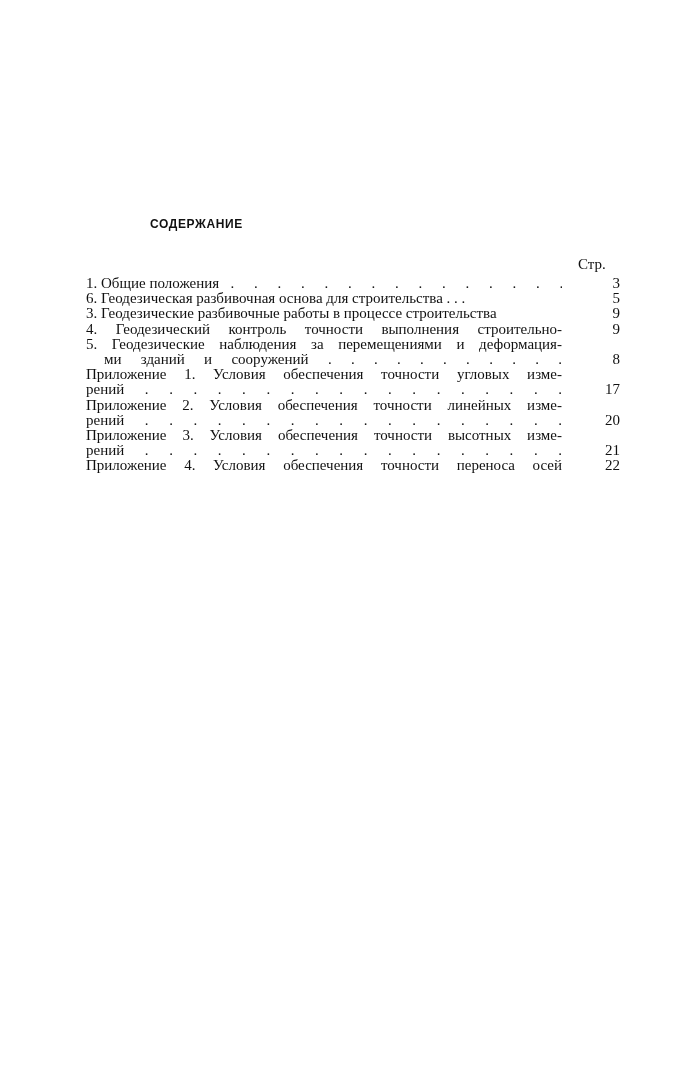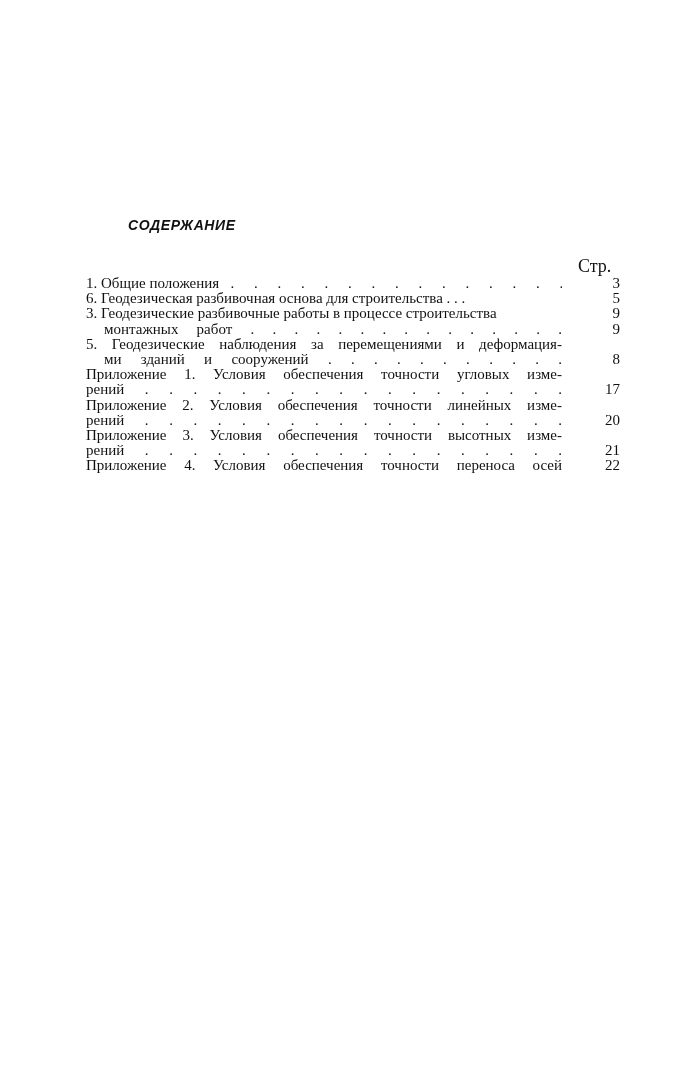"СОДЕРЖАНИЕ" .title { font-size: 14px -> 12px; font-style: italic -> none; left: 128px -> 150px }
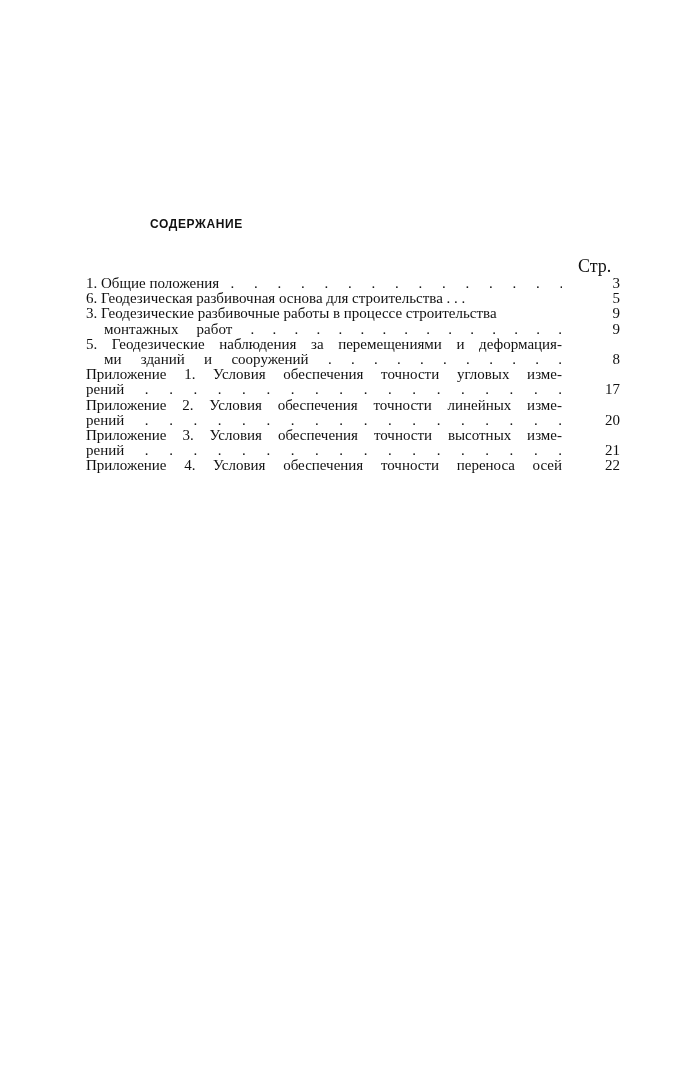"Стр." .page-hdr { font-size: 18px -> 15px }
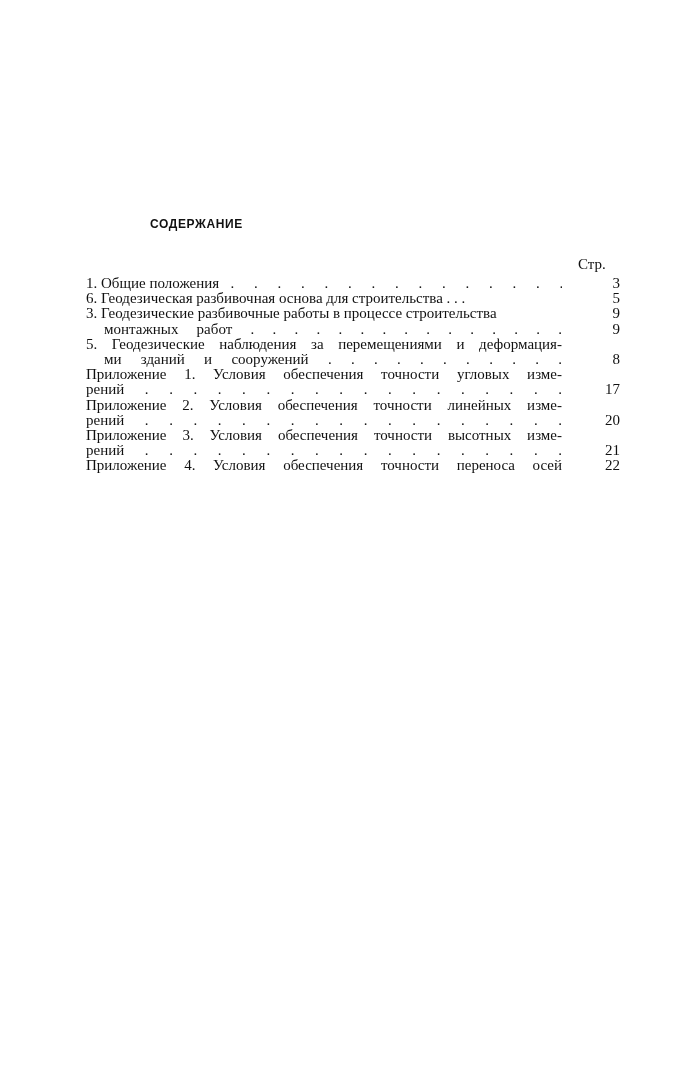"4. Геодезический контроль точности" span.line { html: none -> <span>4. Геодезический контроль точности выполнения строительно-</span> }
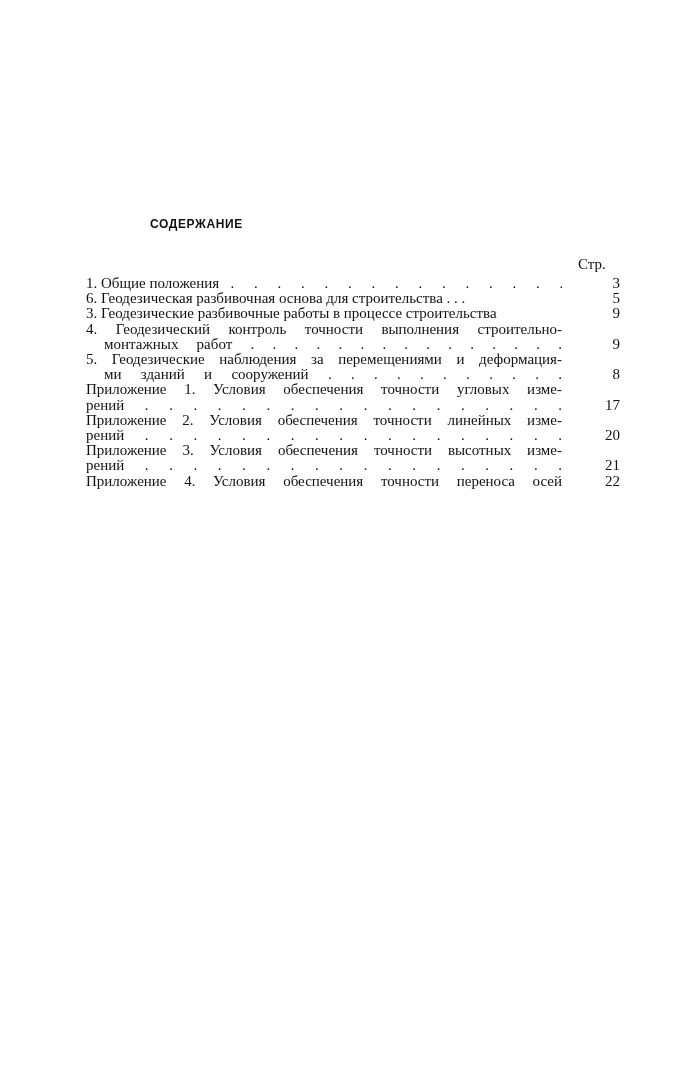"монтажных работ . . ." span.line { html: <span>монтажных работ . . . . . . . . . . . . . . .</span> -> none }
